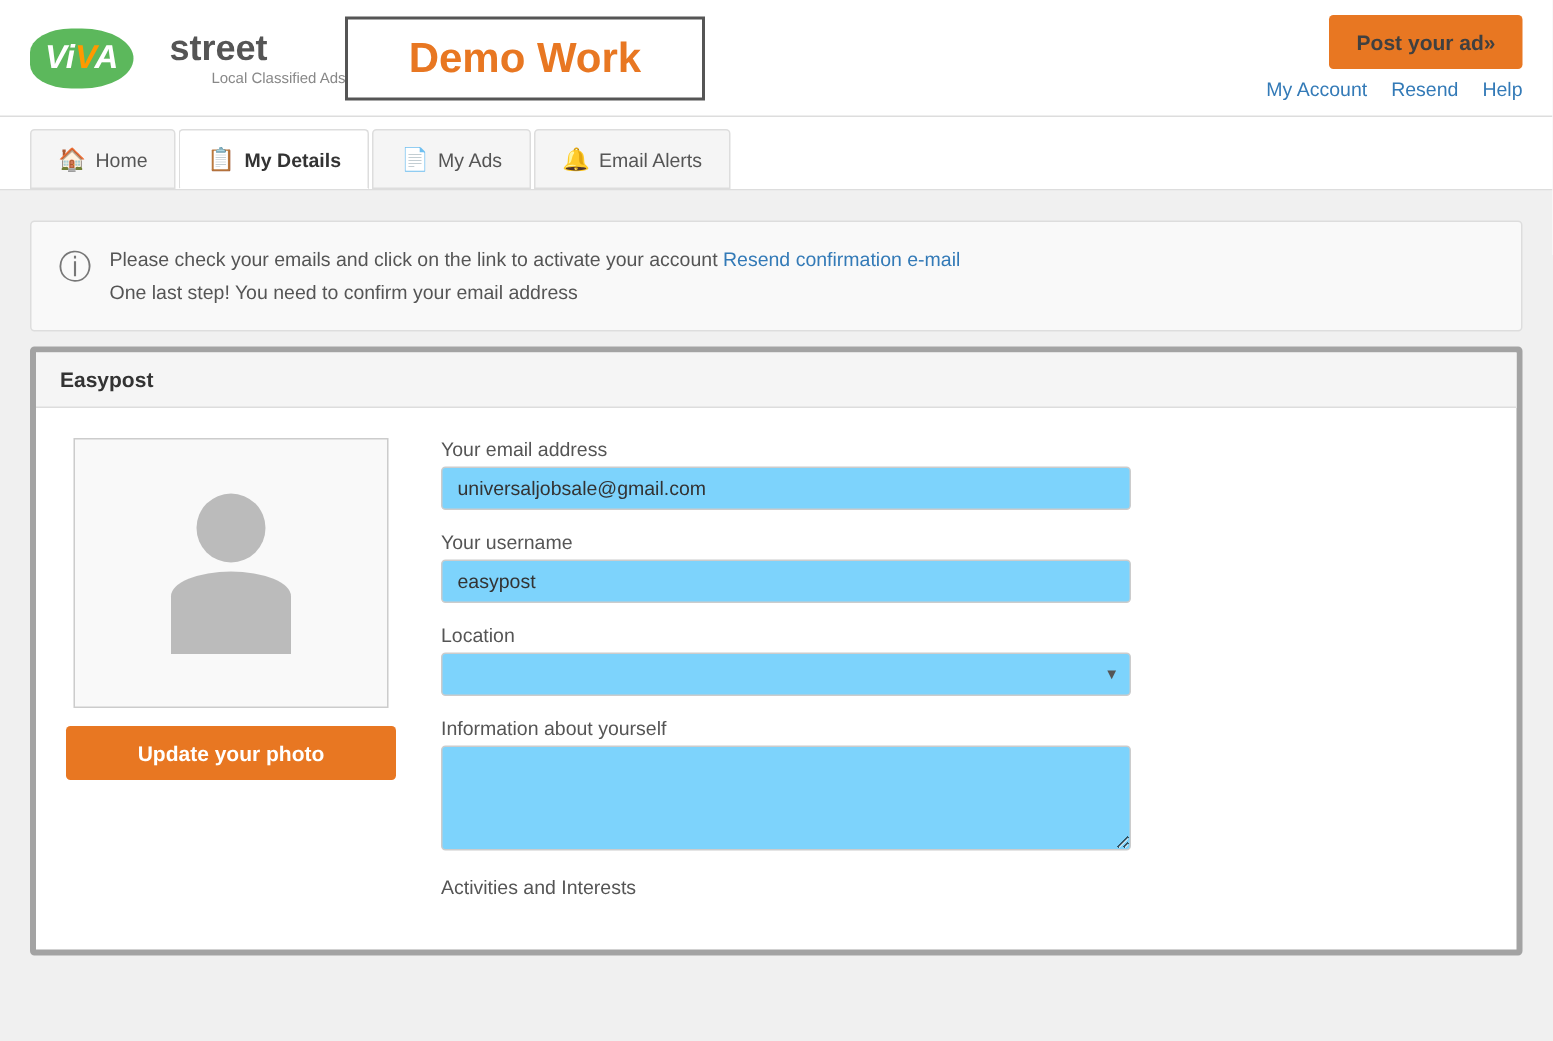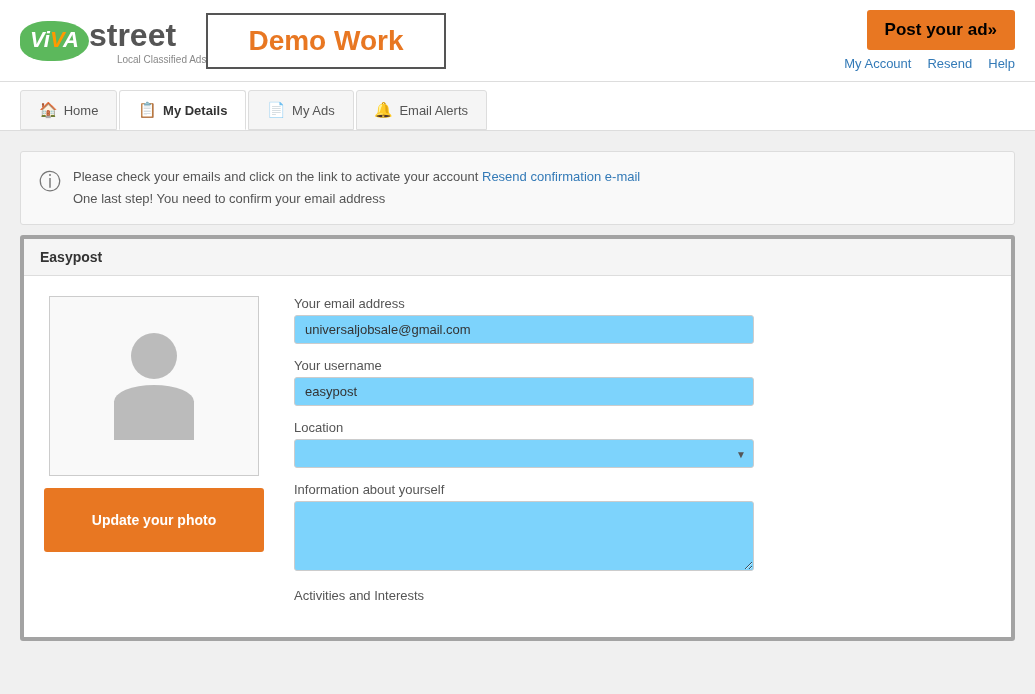"ViVA" .logo-area { align-items: center -> none; gap: none -> 24px }
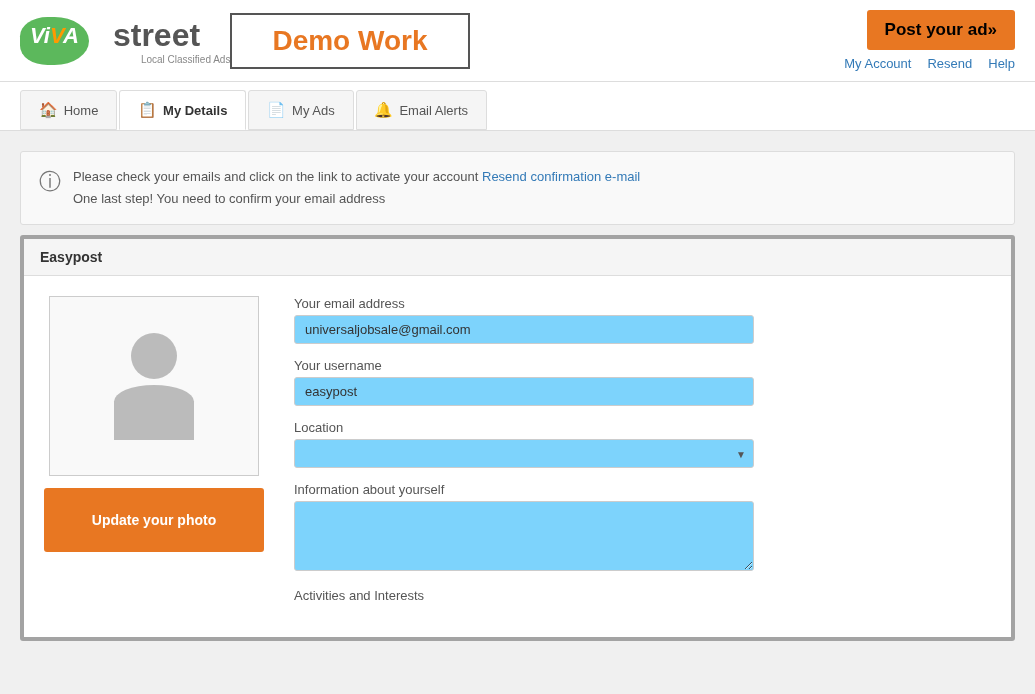"street" .street-text { font-size: 32px -> 24px }
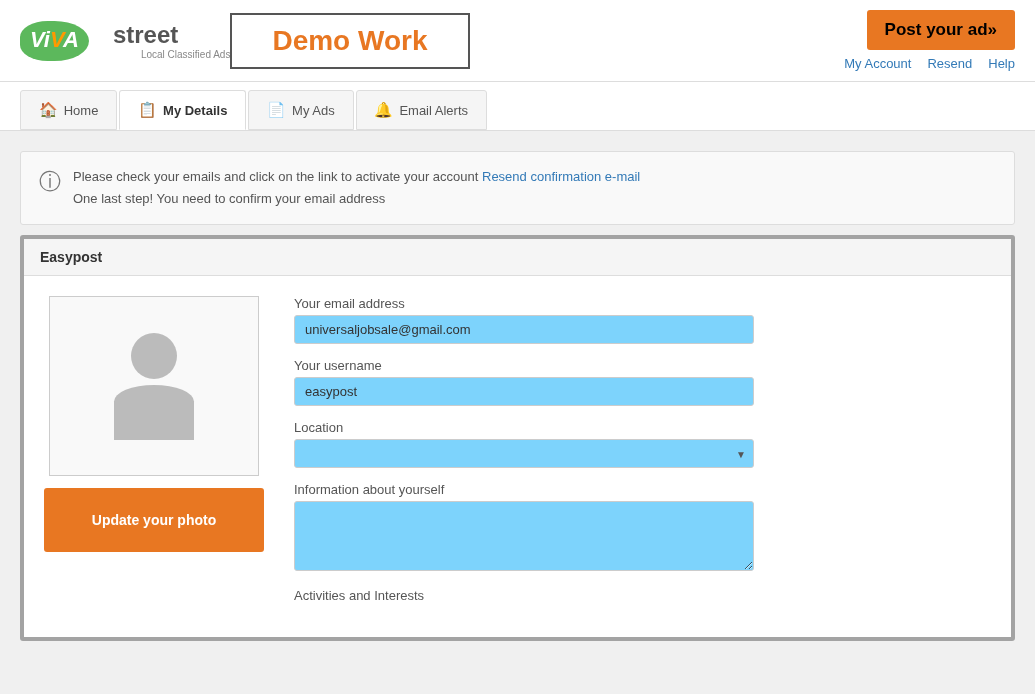"Post your ad»" .post-ad-btn { color: #000000 -> #404040; font-size: 17px -> 14px }
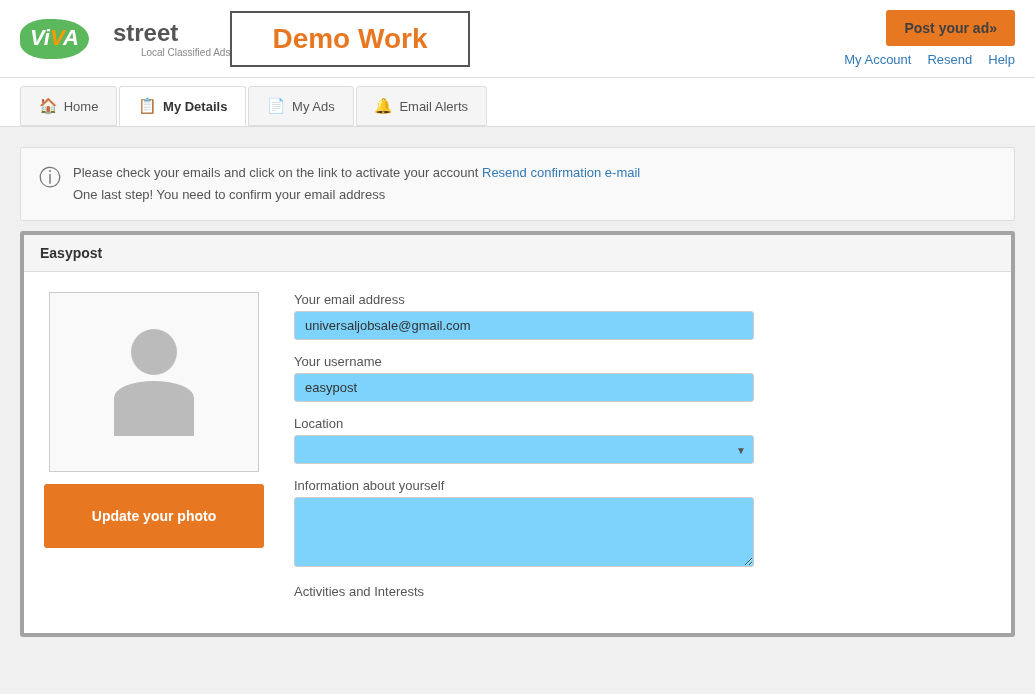"Update your photo" .update-photo-btn { padding: 24px 22px -> 10px 22px }
